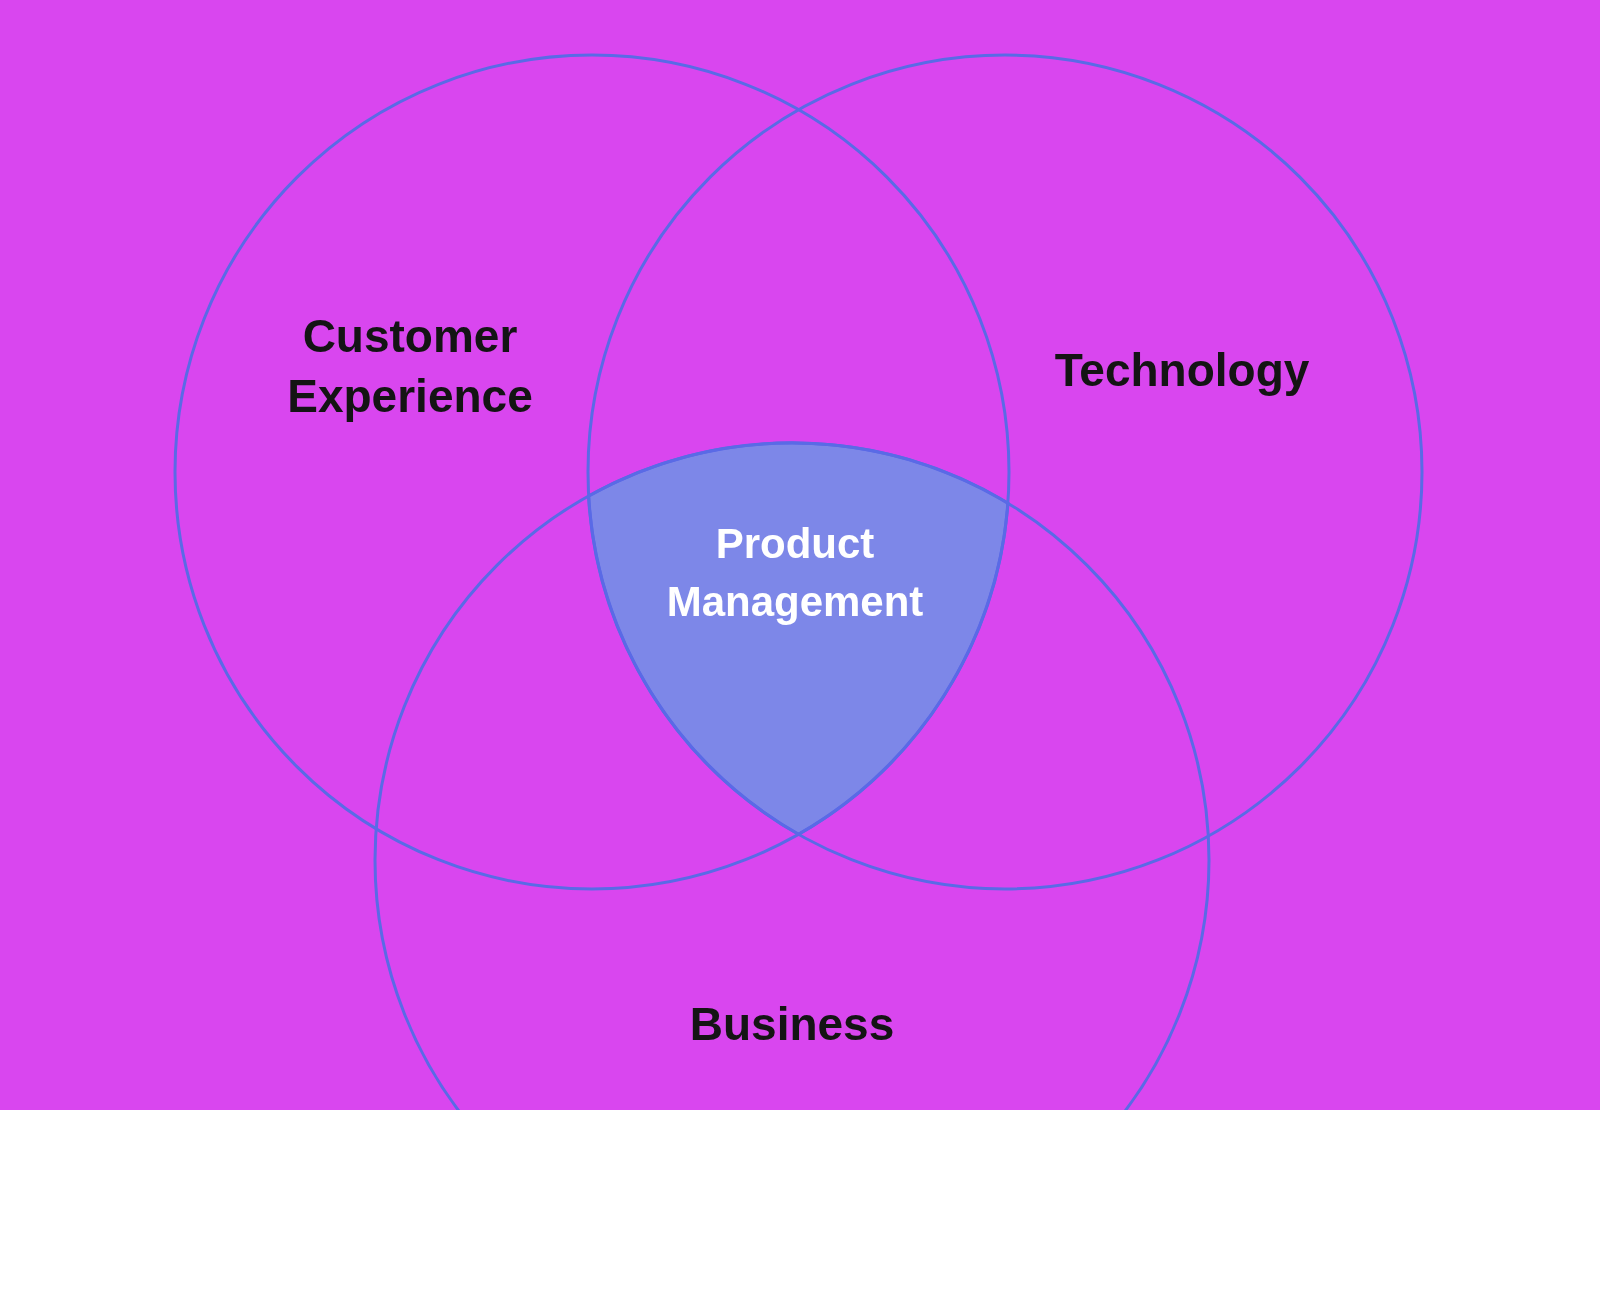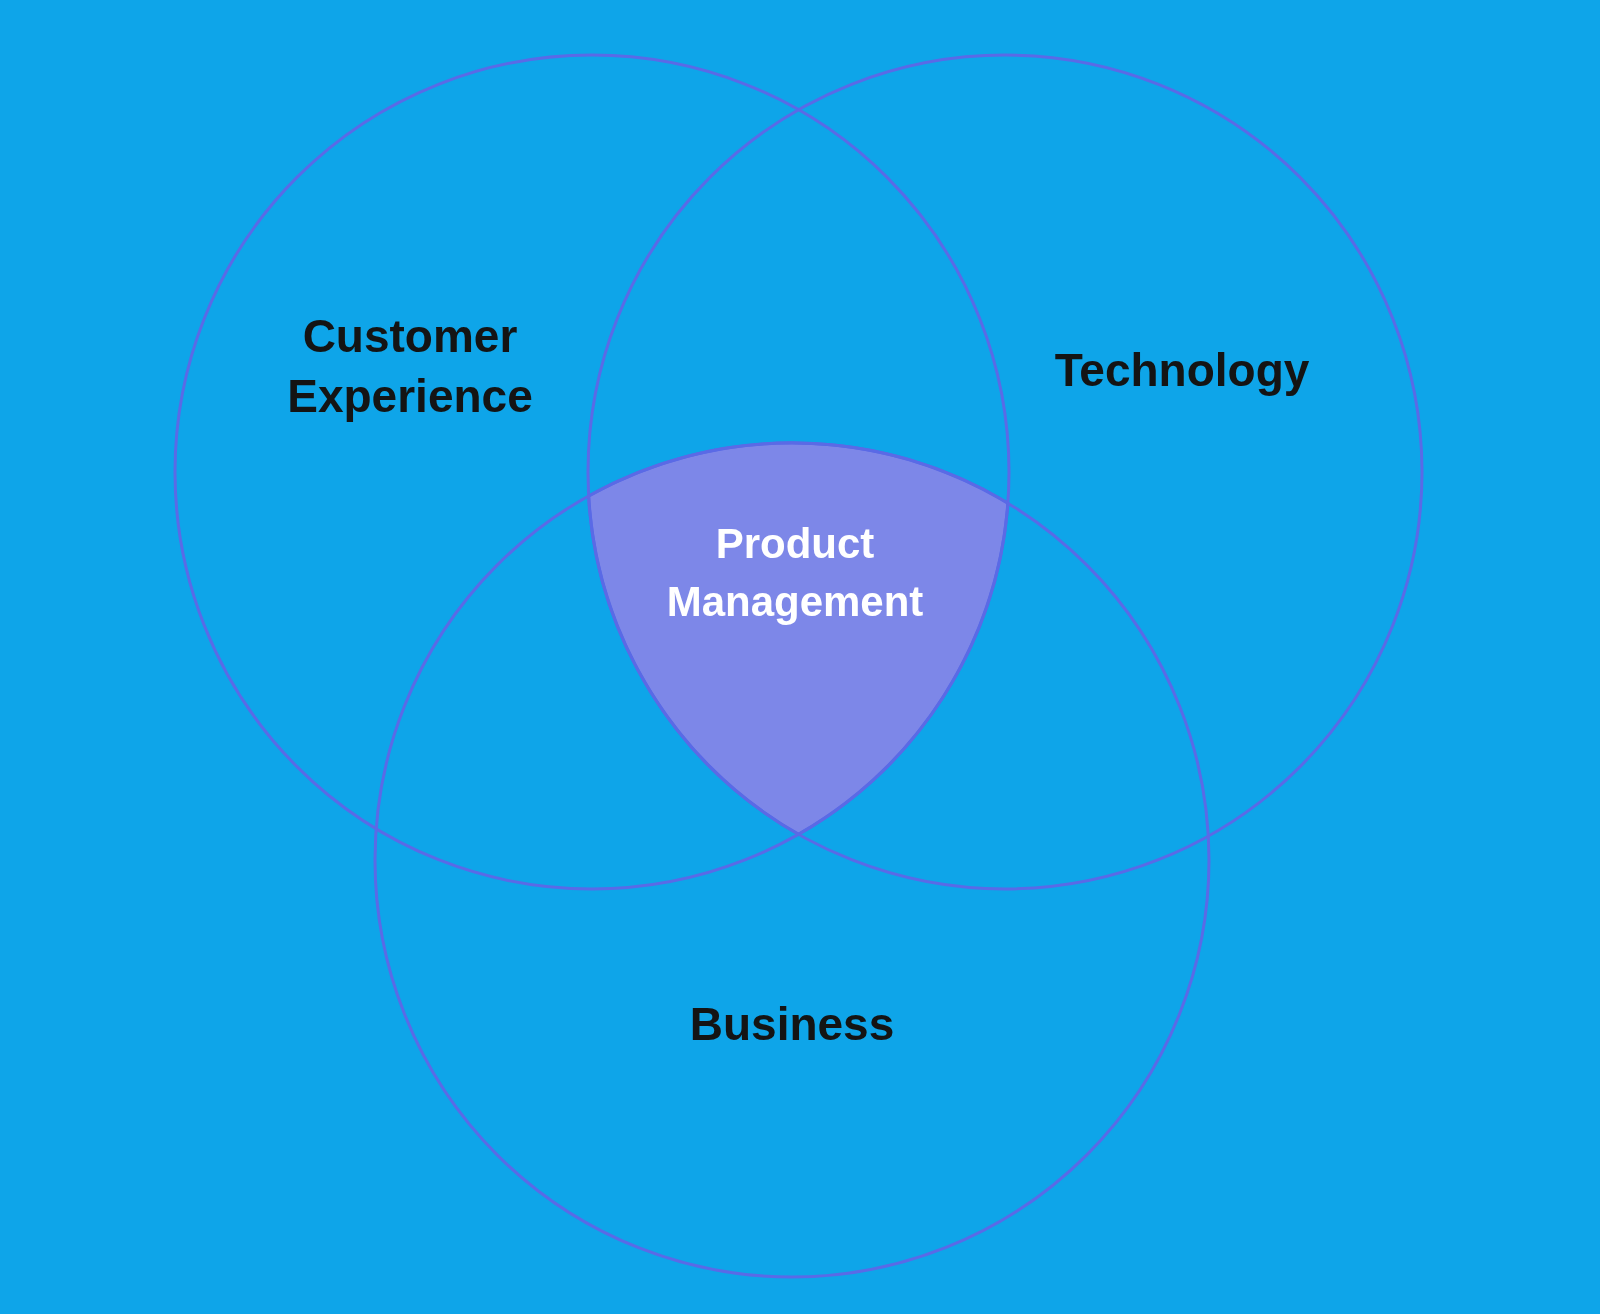"Customer" .stage { background: #0ea5e9 -> #d946ef; height: 1314px -> 1110px }
